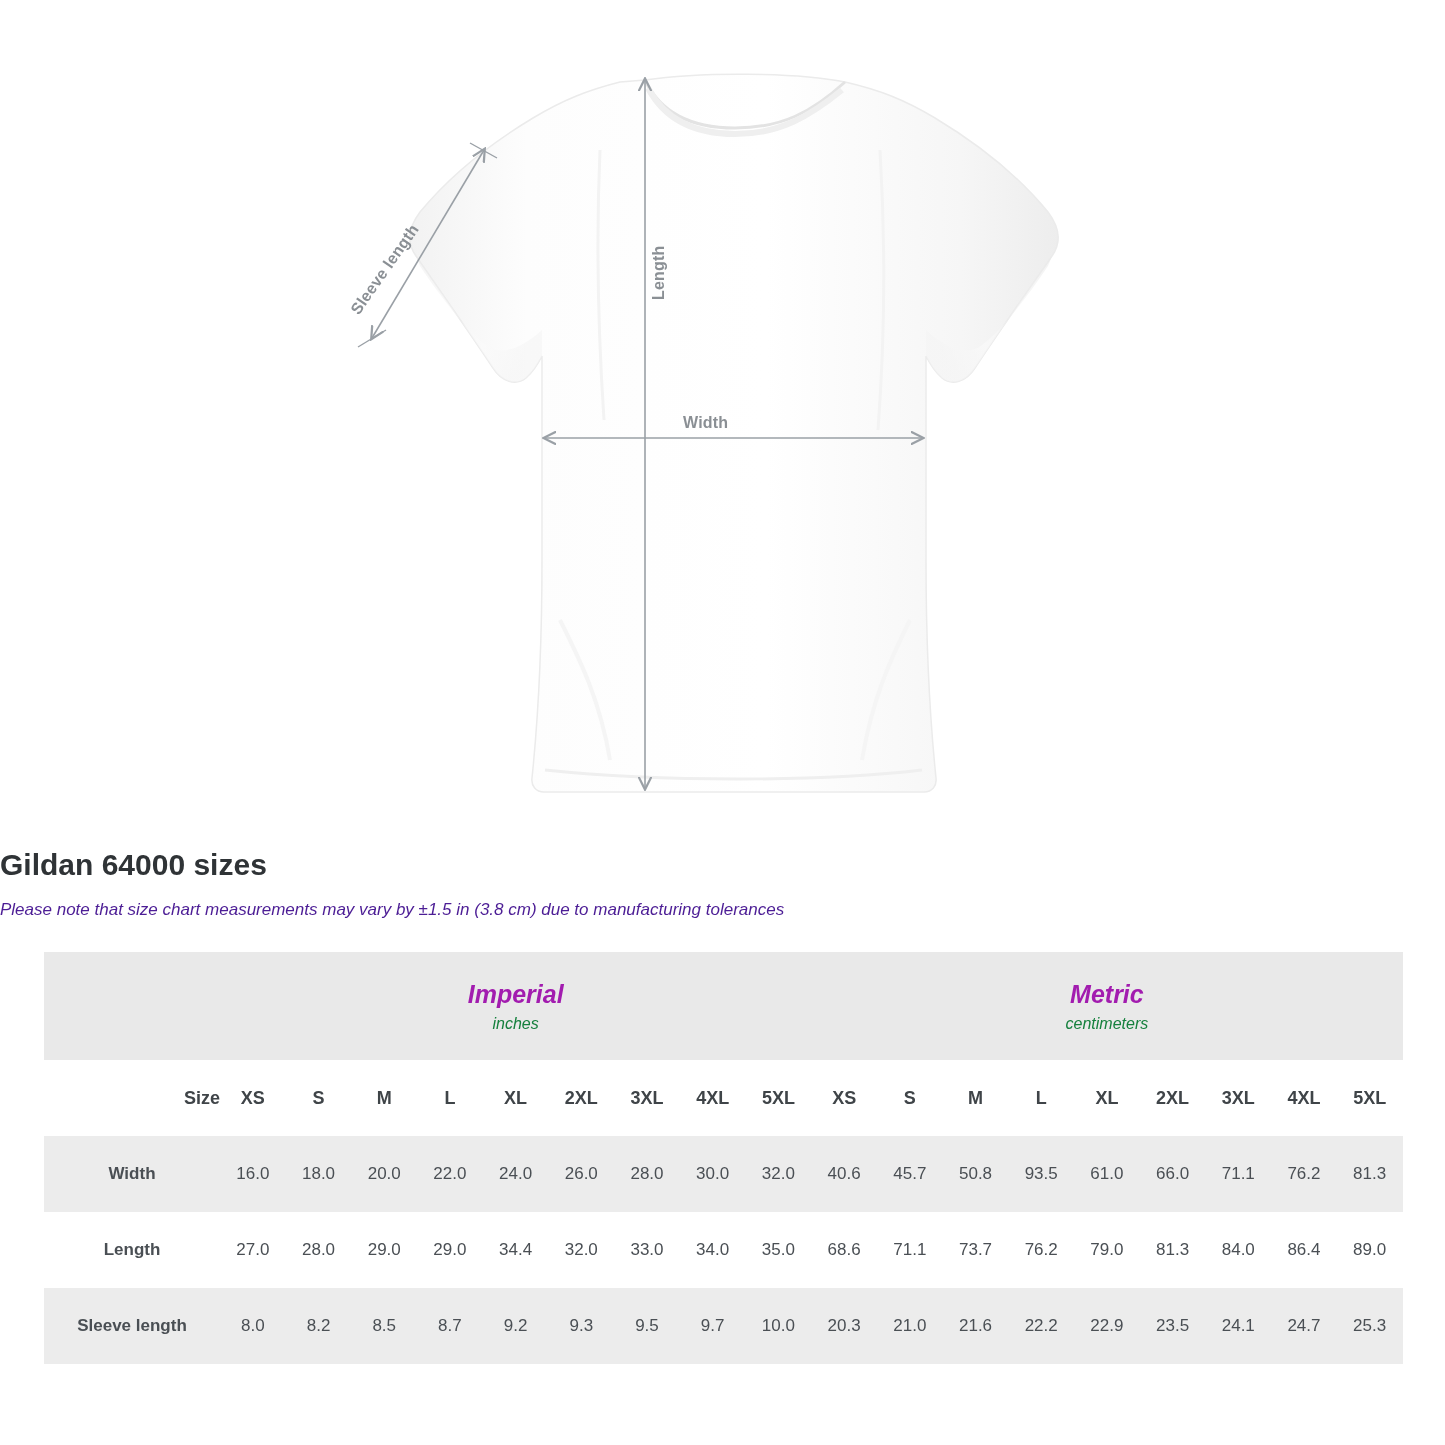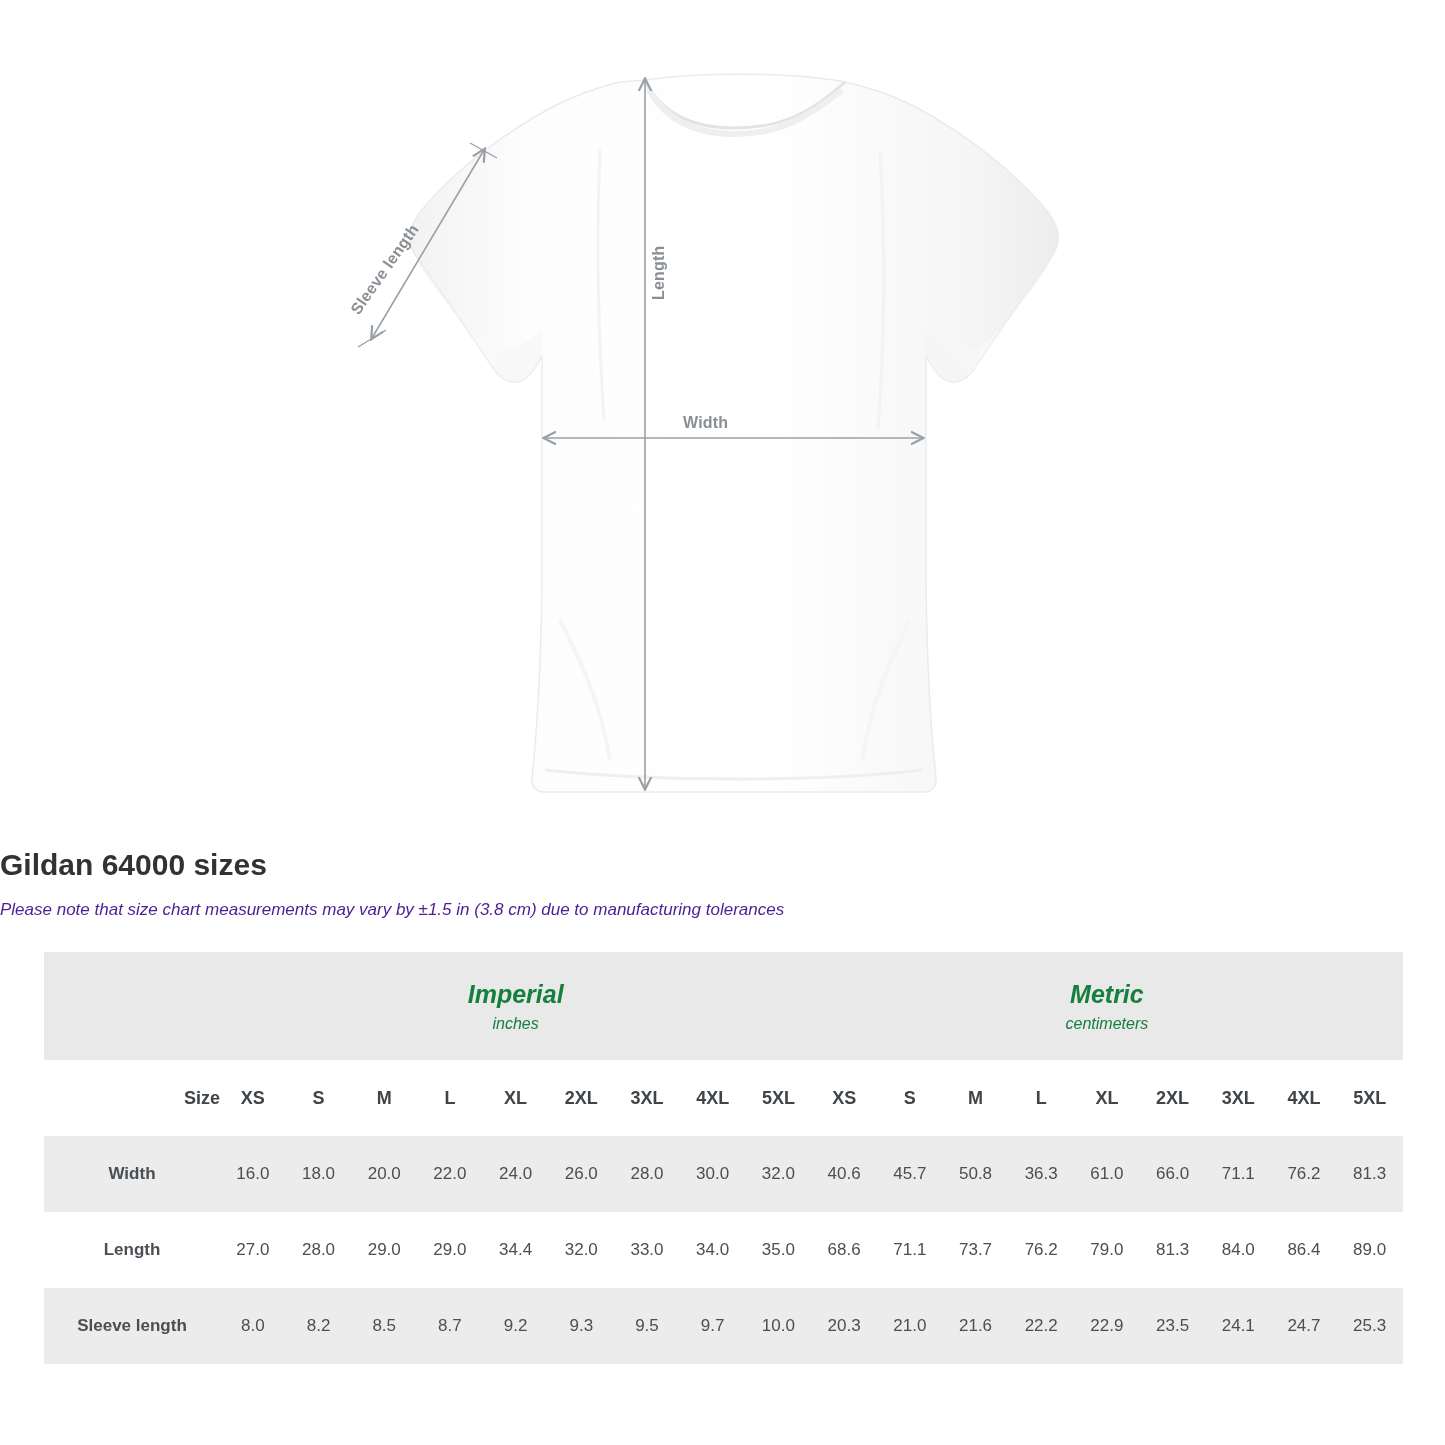"Imperial" .unit-name { color: #15803d -> #a21caf }
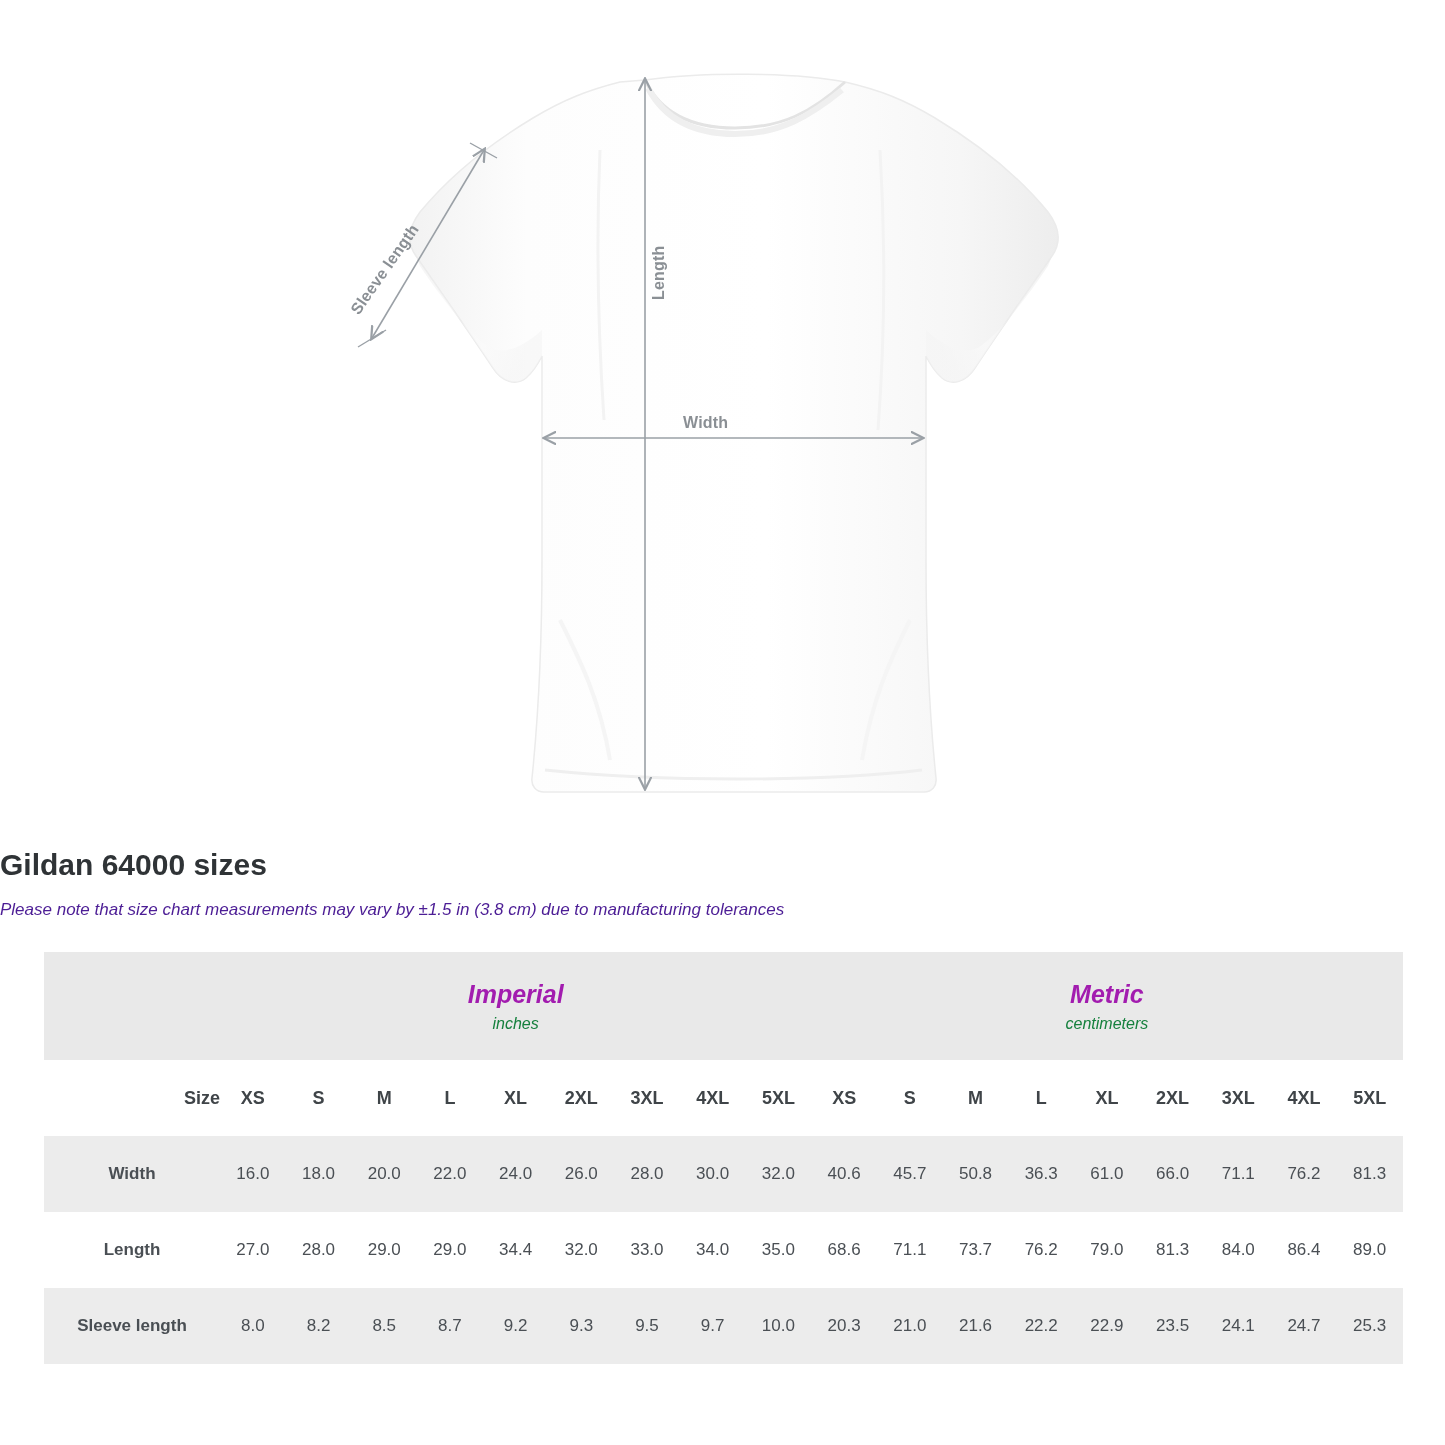"36.3" td { text: 36.3 -> 93.5 }
